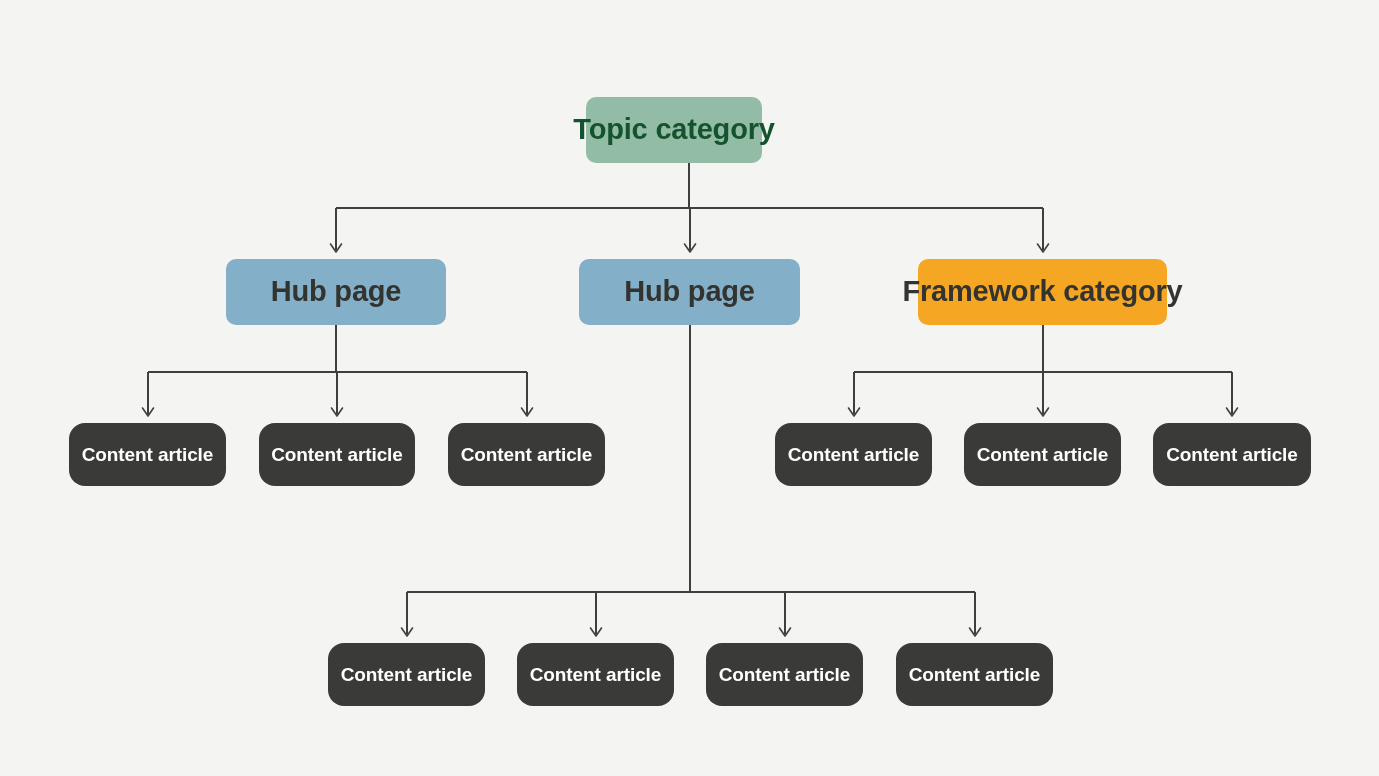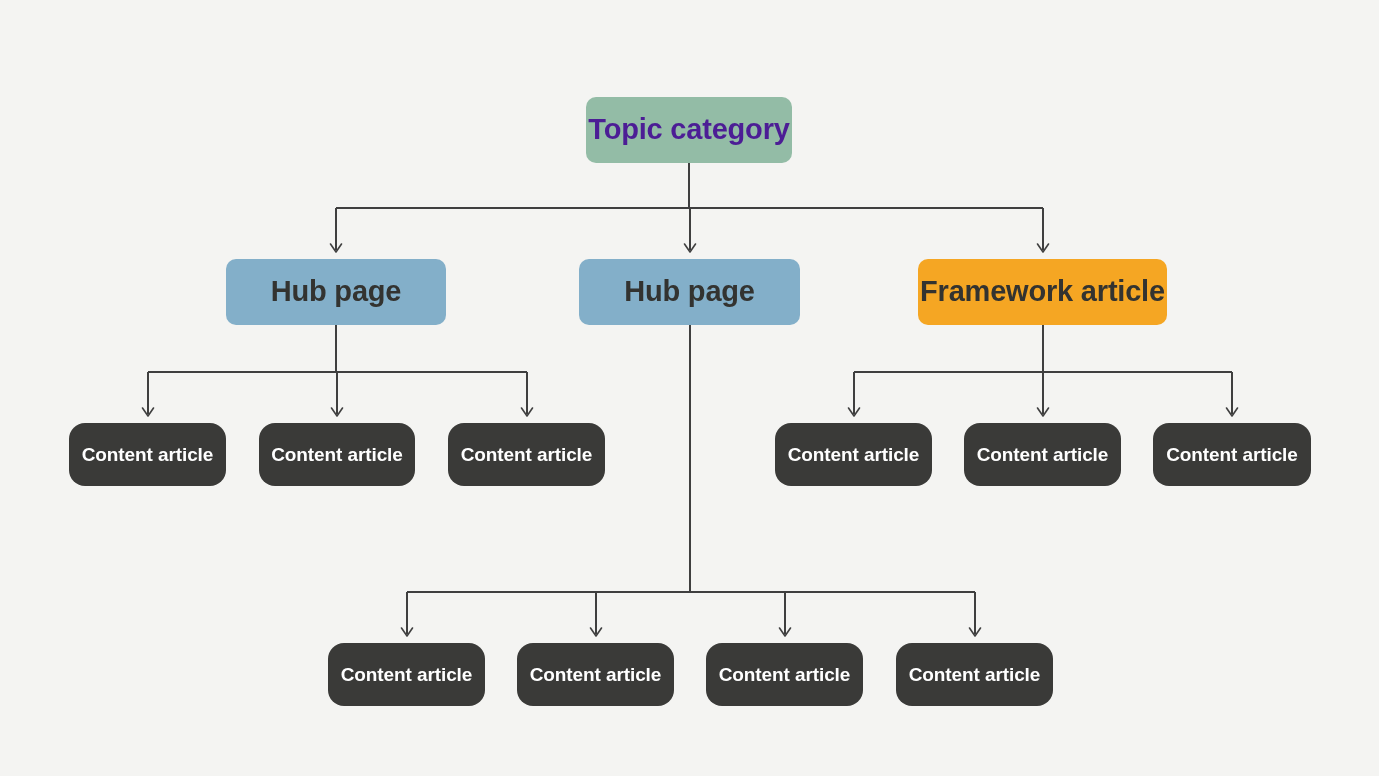"Topic category" div.node { color: #4c1d95 -> #14532d; width: 206px -> 176px }
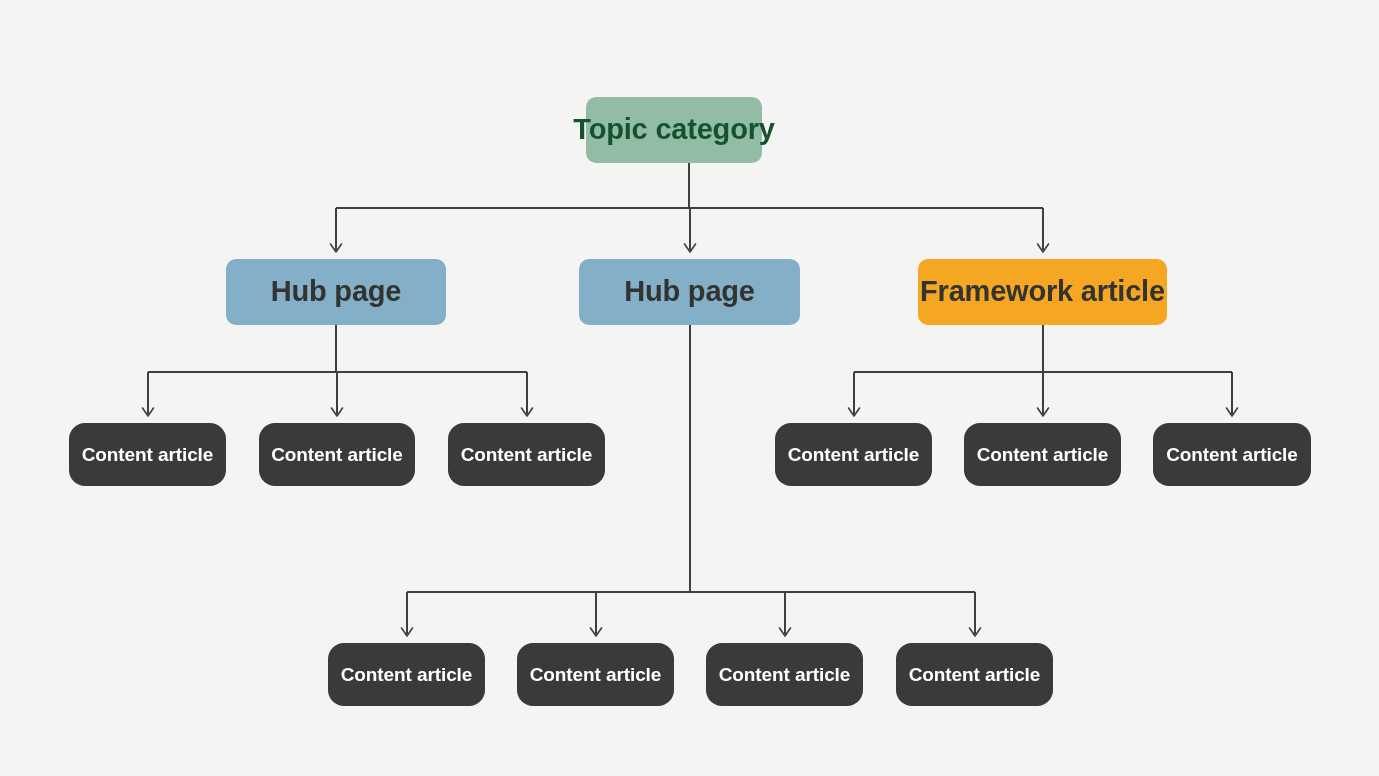"Framework article" span.node-label { text: article -> category }
